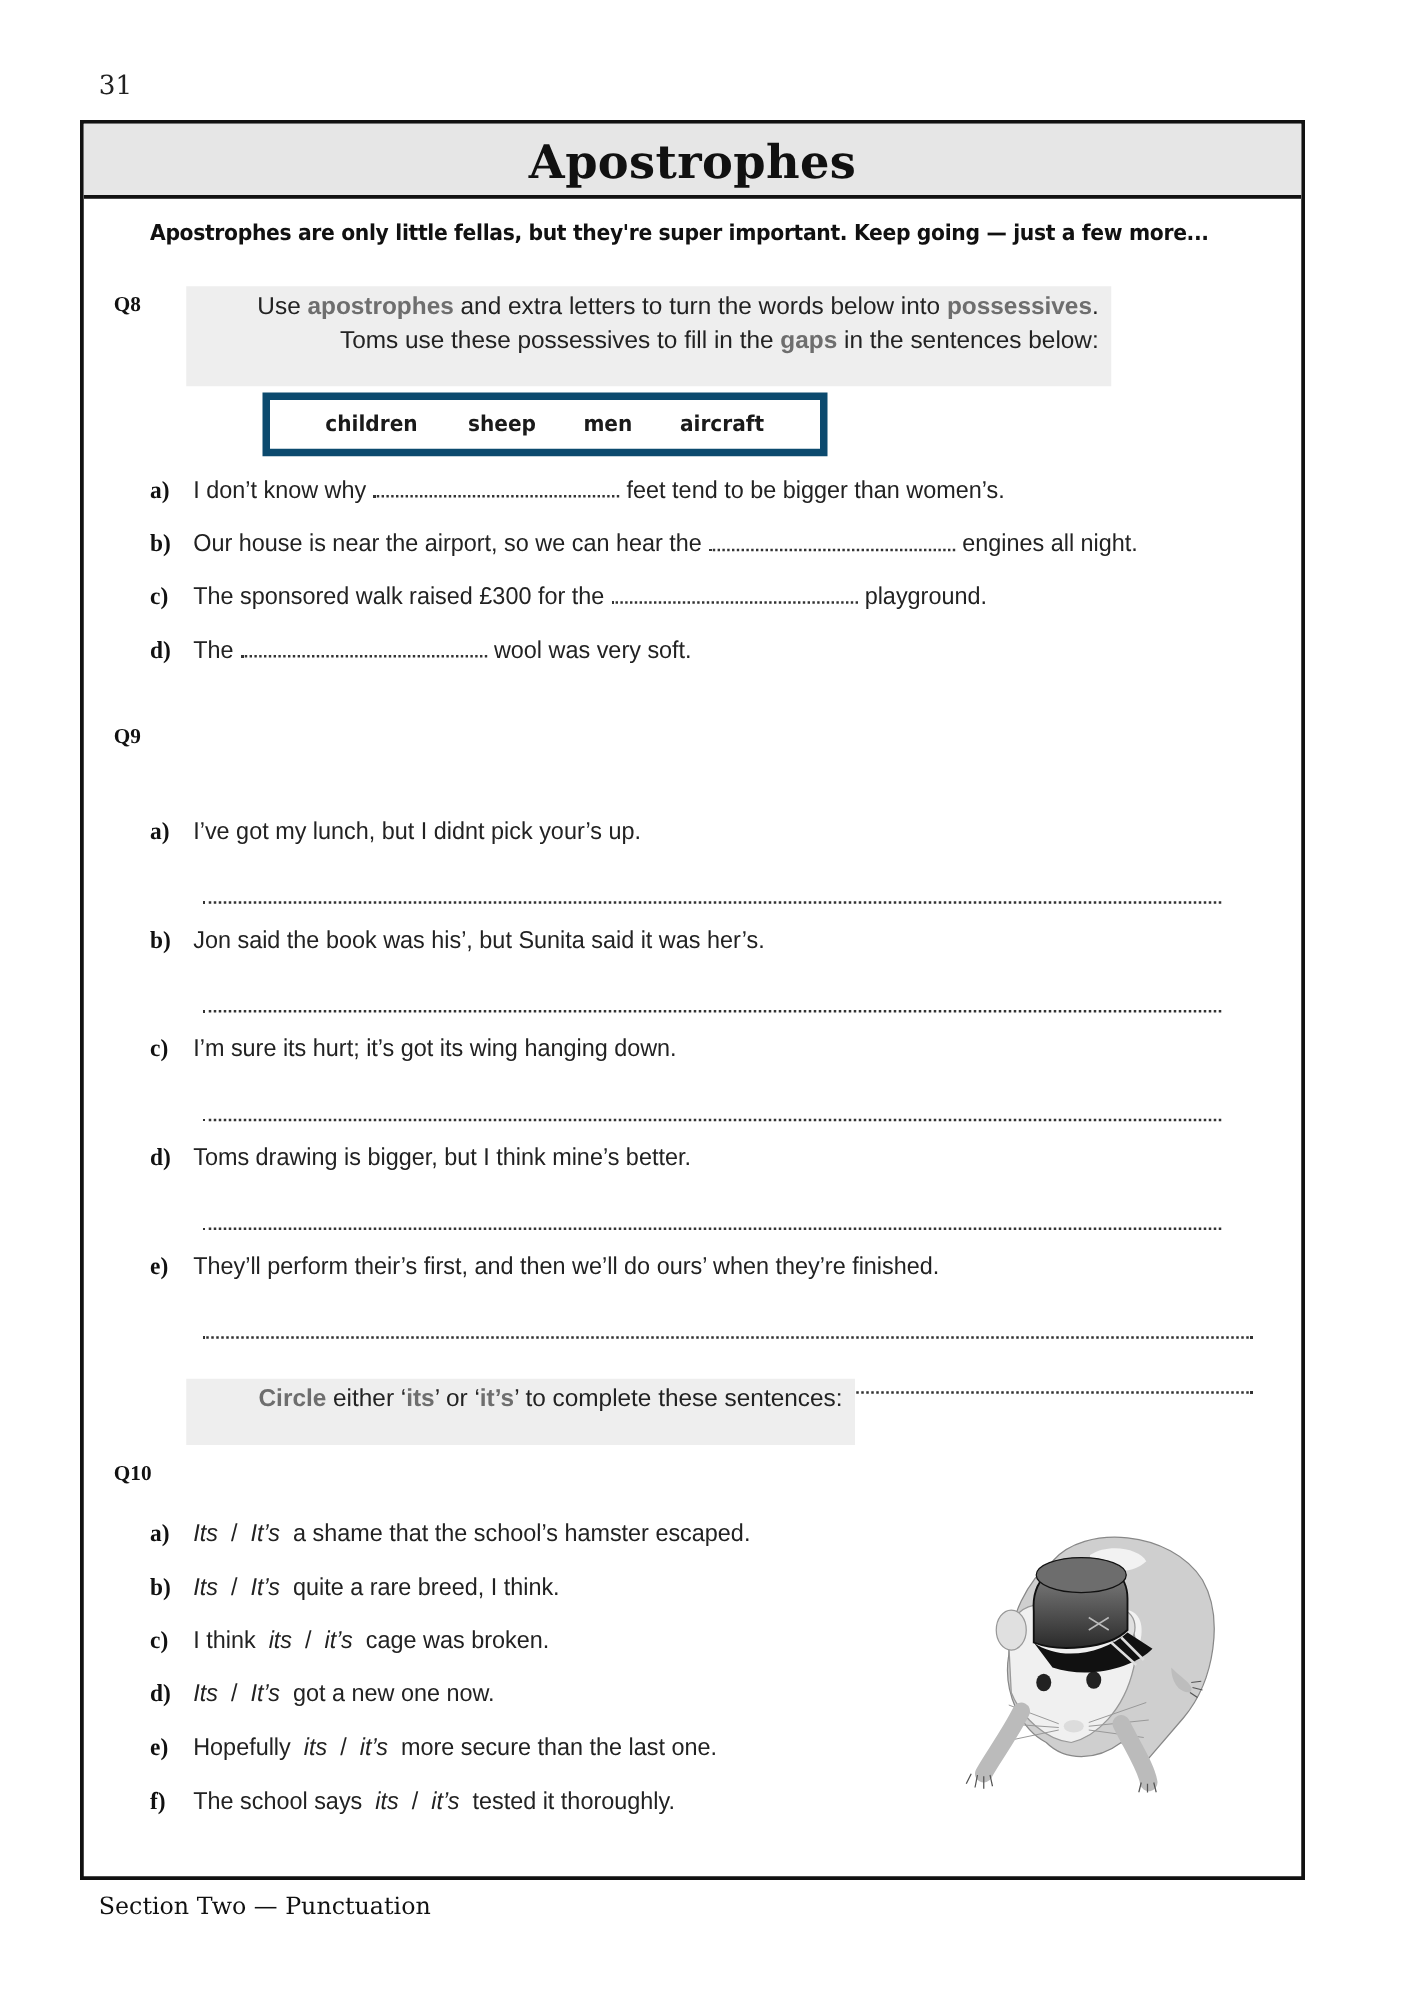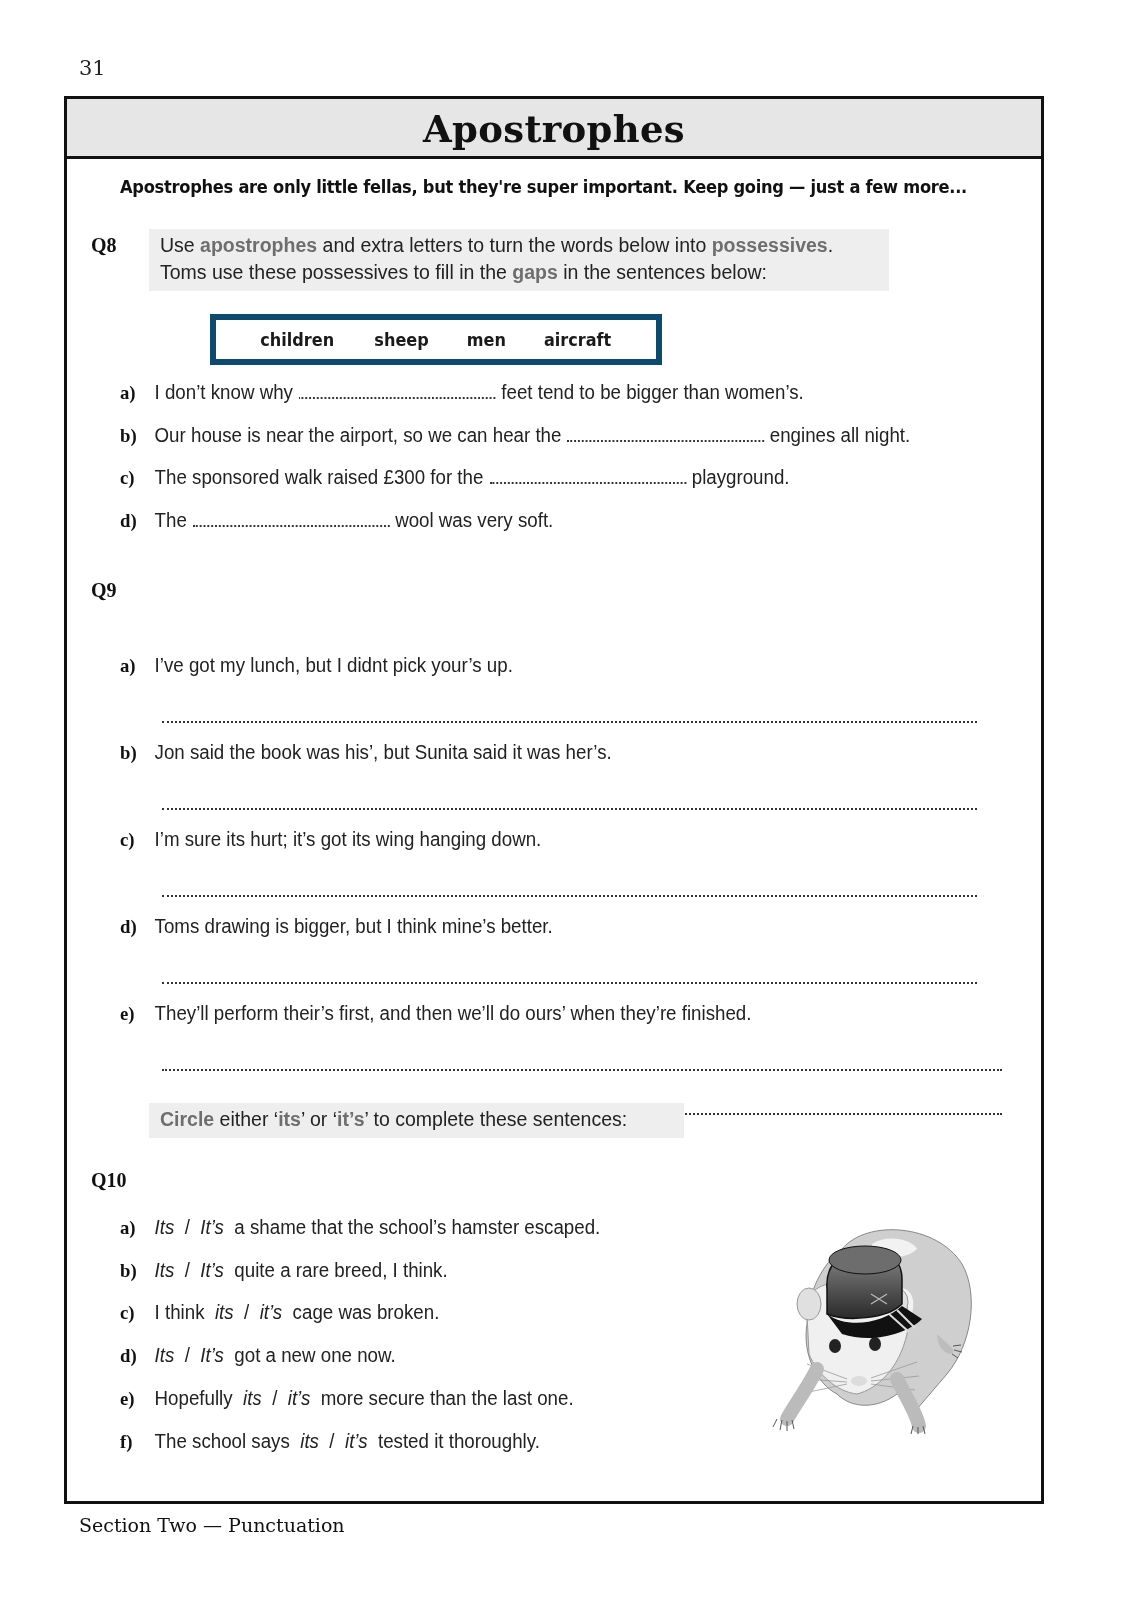"Q8" .qnum { font-size: 20px -> 17px }
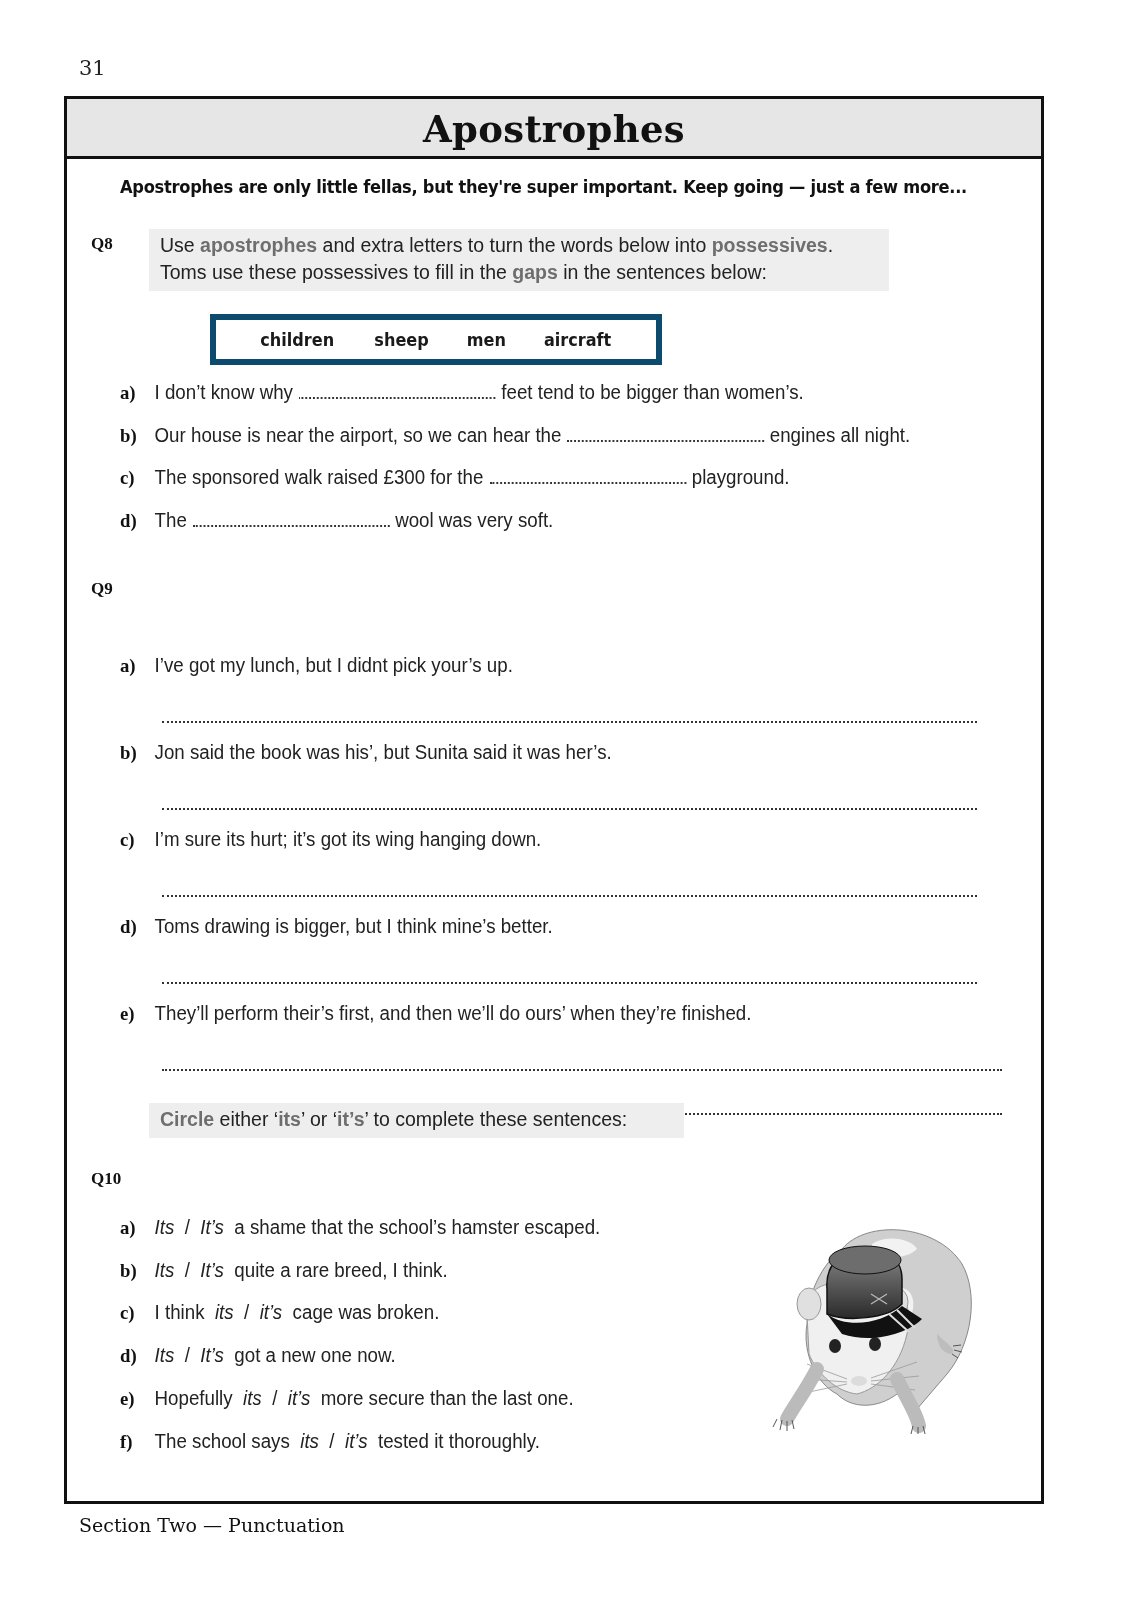"Use apostrophes and extra letters" .instr { padding: 3px 10px 5px 11px -> 3px 10px 23px 11px; text-align: none -> right }
